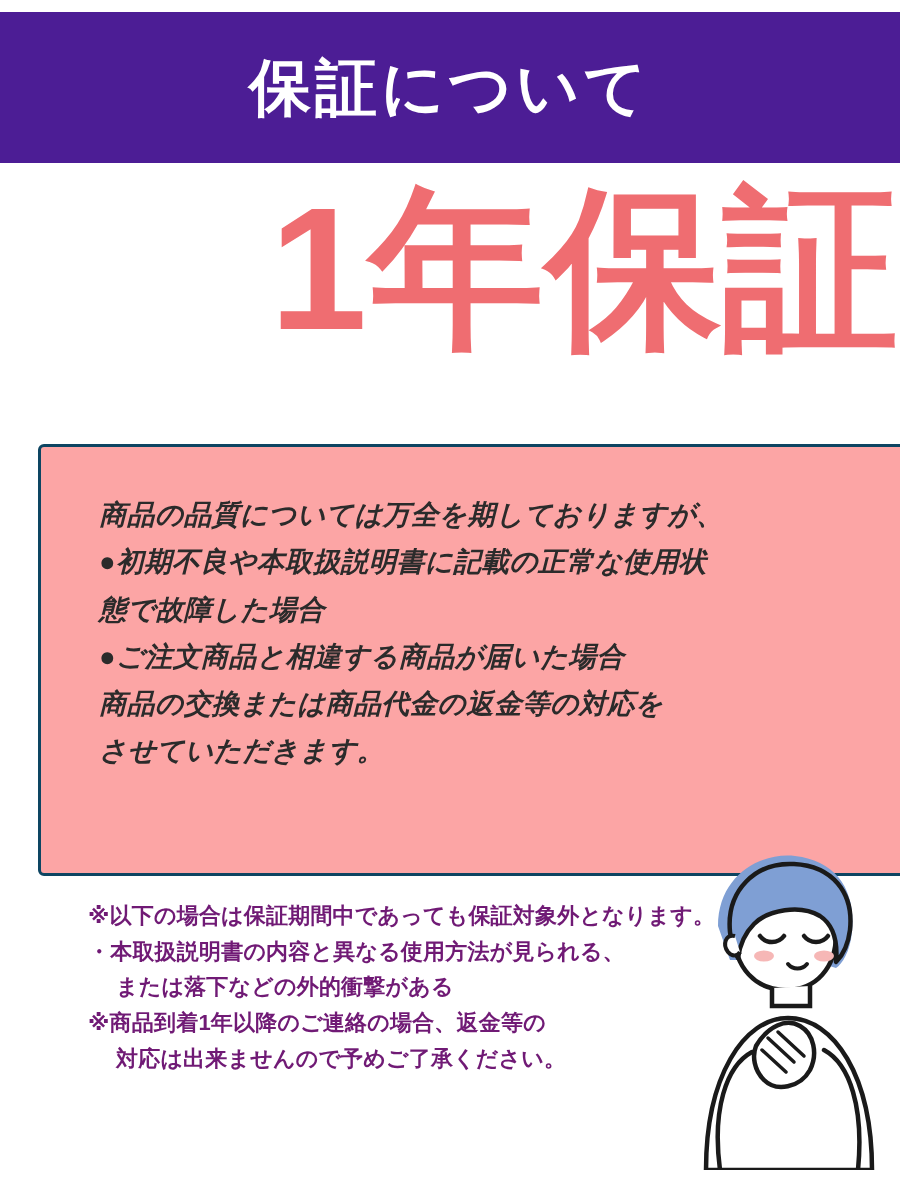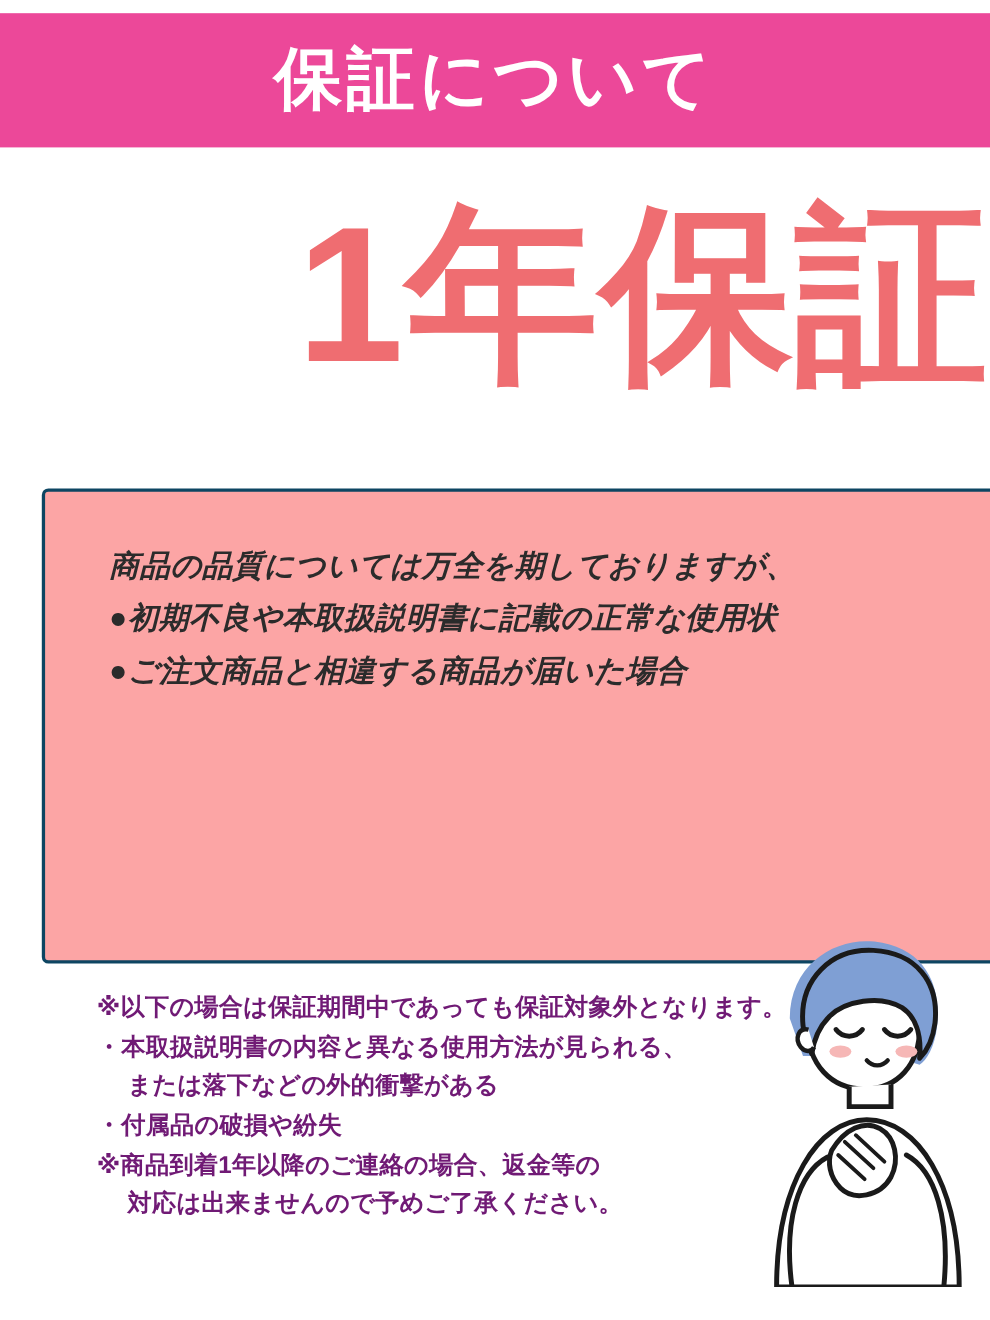"保証について" .header-bar { background: #ec4899 -> #4c1d95; height: 122px -> 151px }
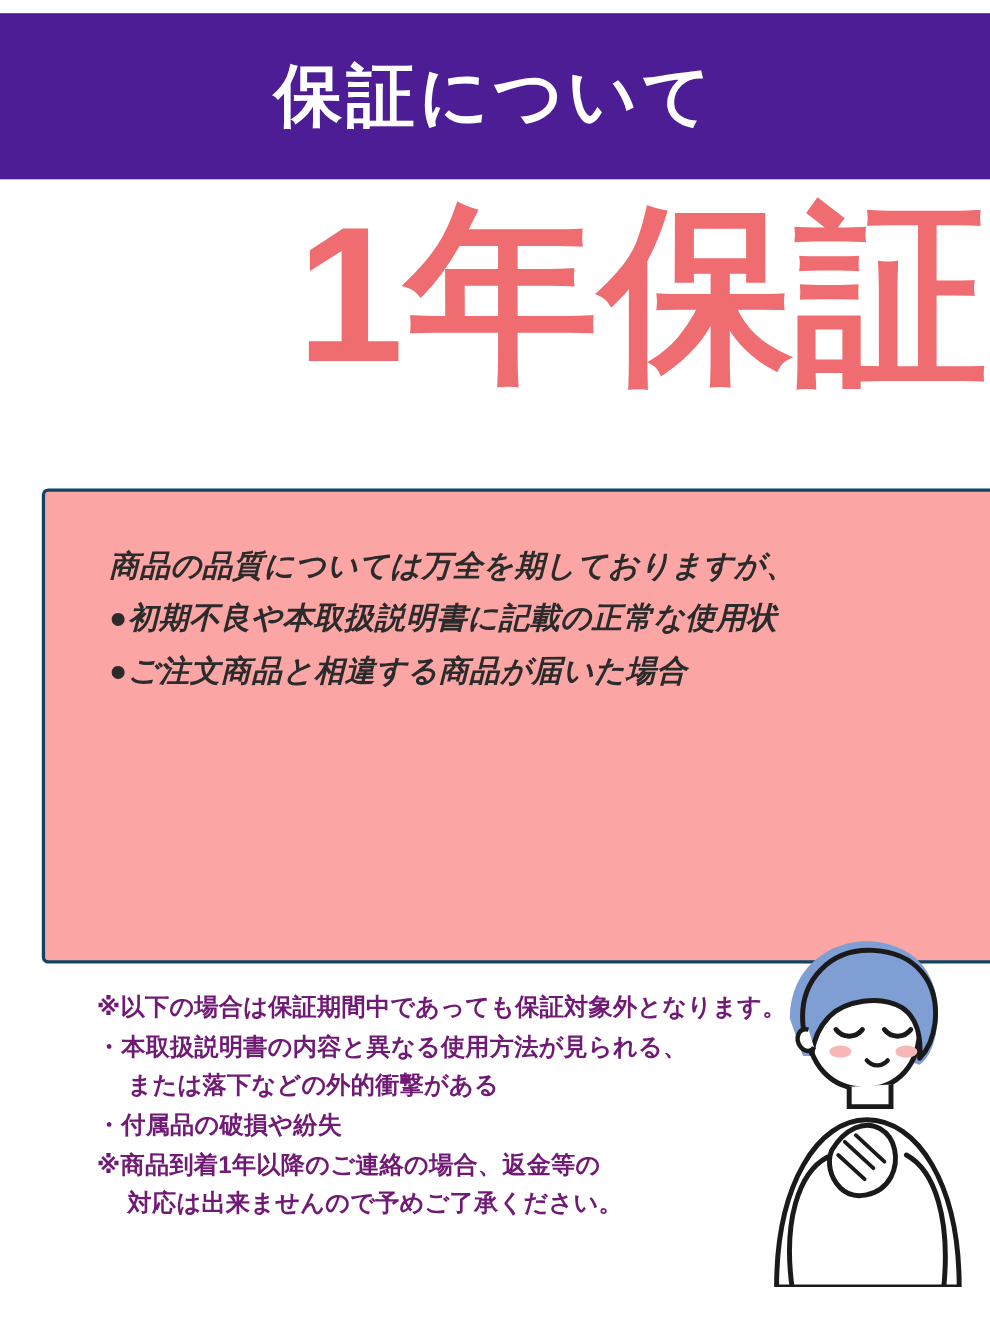"態で故障した場合" div.notice-line { html: none -> <div>態で故障した場合</div> }
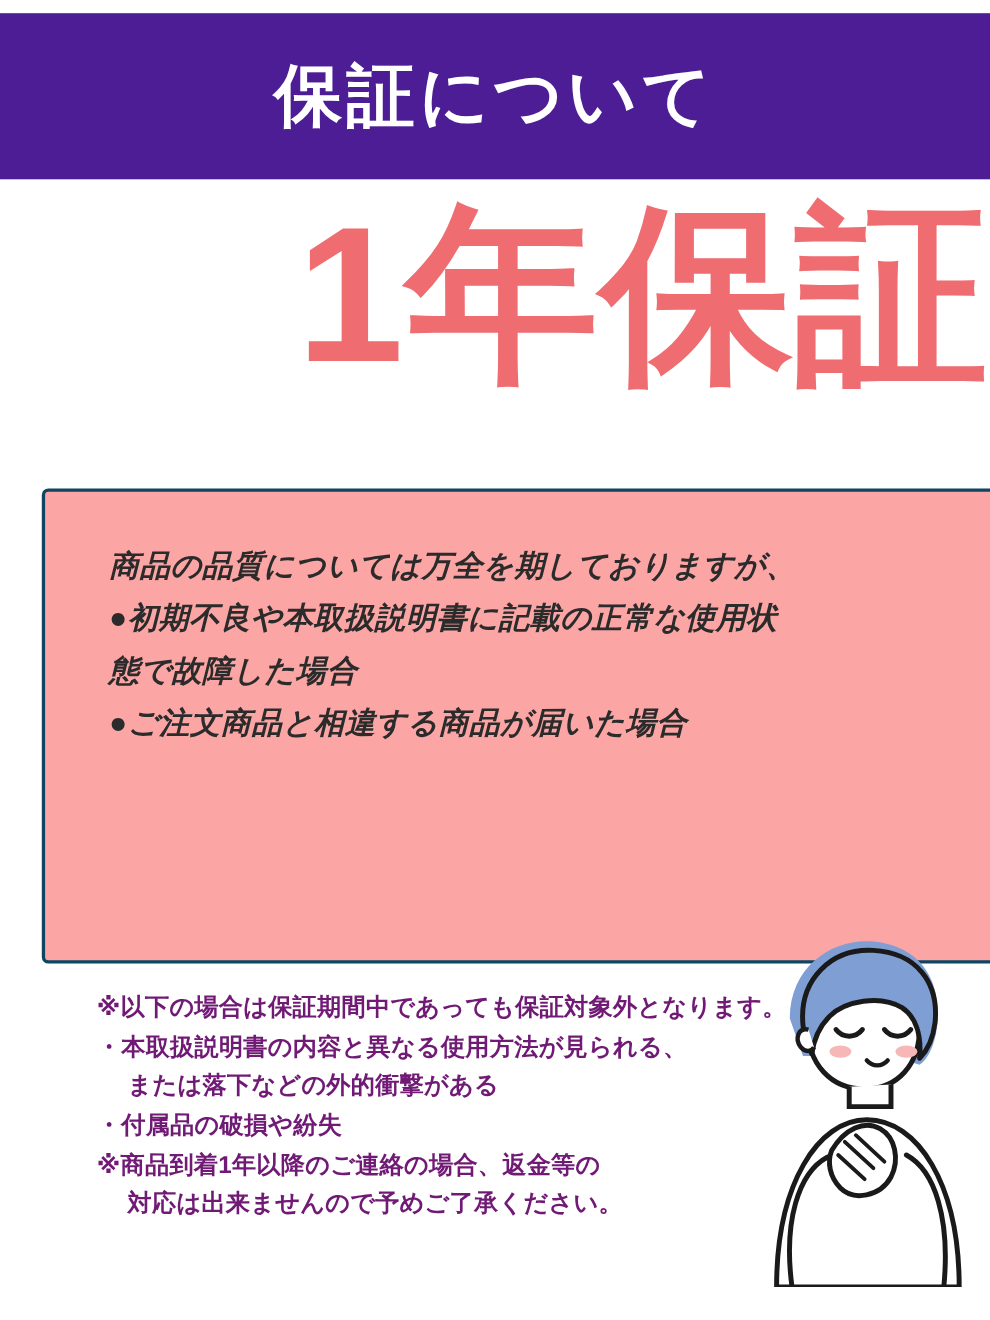"商品の交換または商品代金の返金等の対応を" div.notice-line { html: none -> <div>商品の交換または商品代金の返金等の対応を</div> }
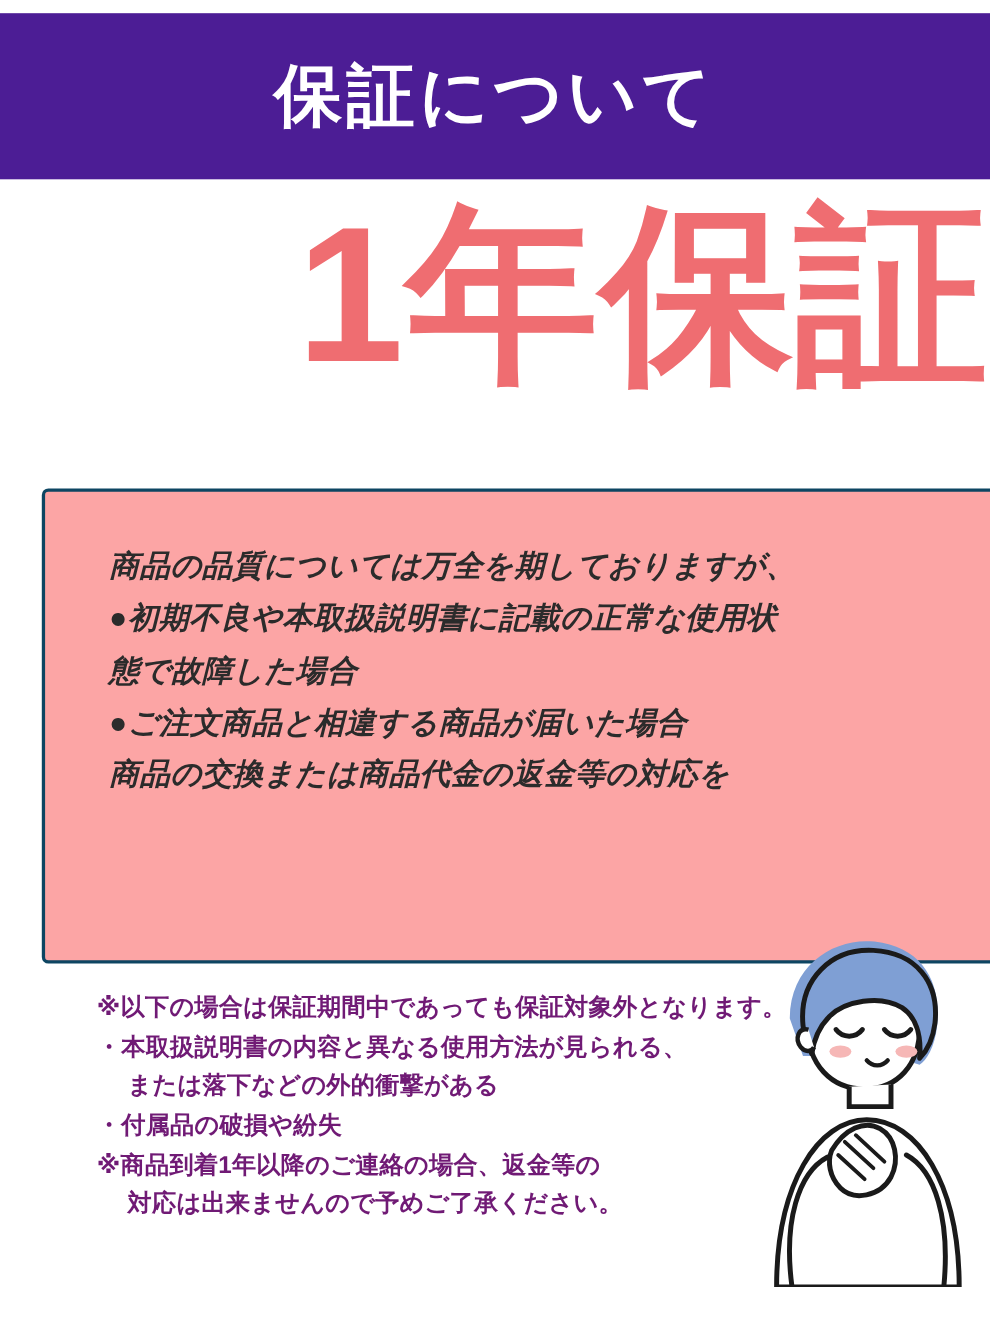"させていただきます。" div.notice-line { html: none -> <div>させていただきます。</div> }
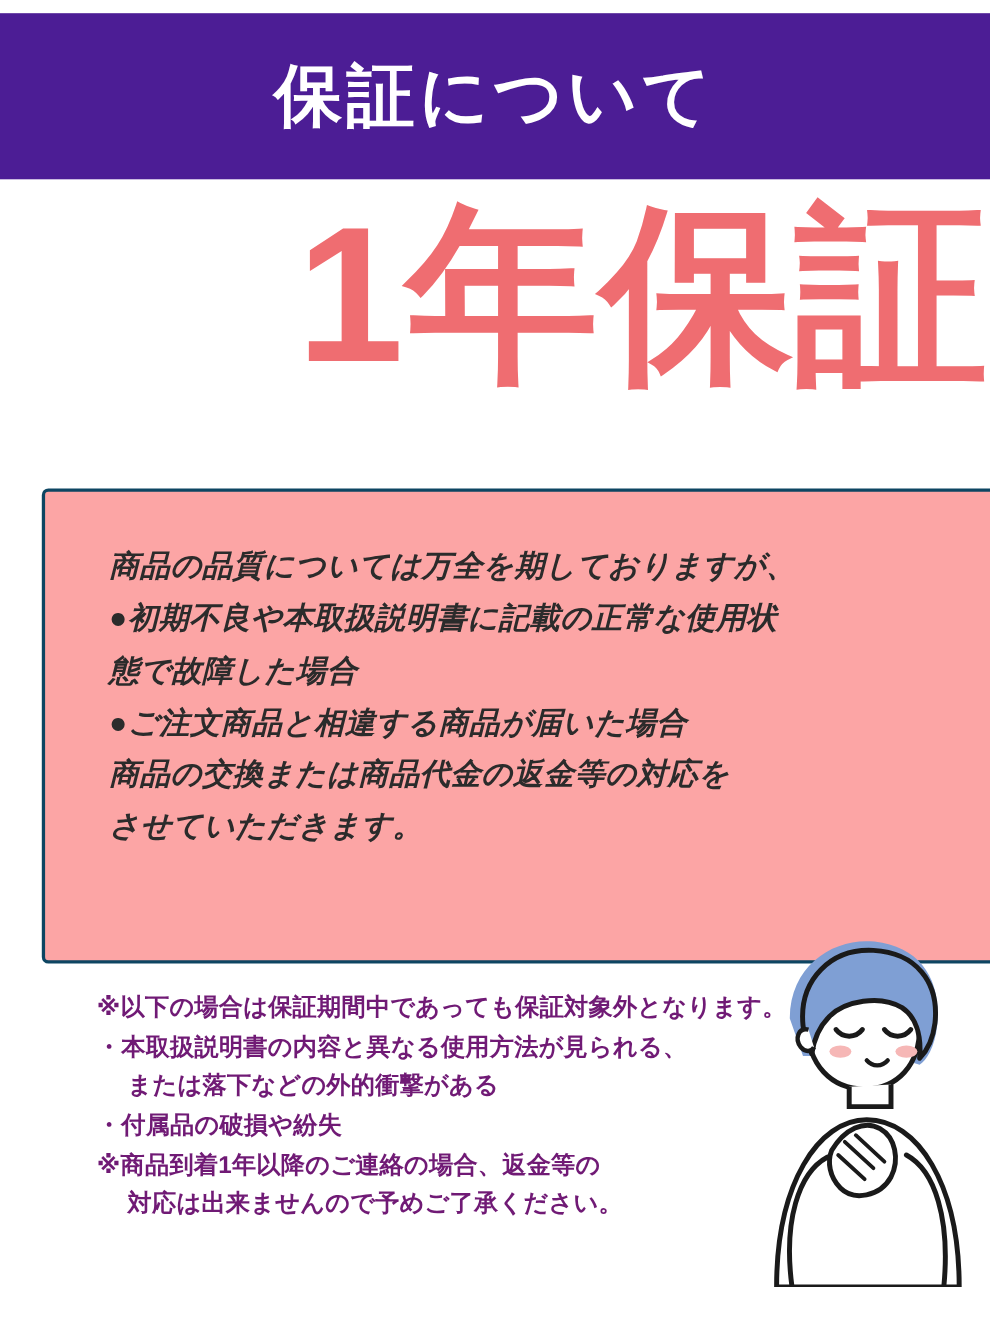"・付属品の破損や紛失" div.fine-line { html: <div>・付属品の破損や紛失</div> -> none }
